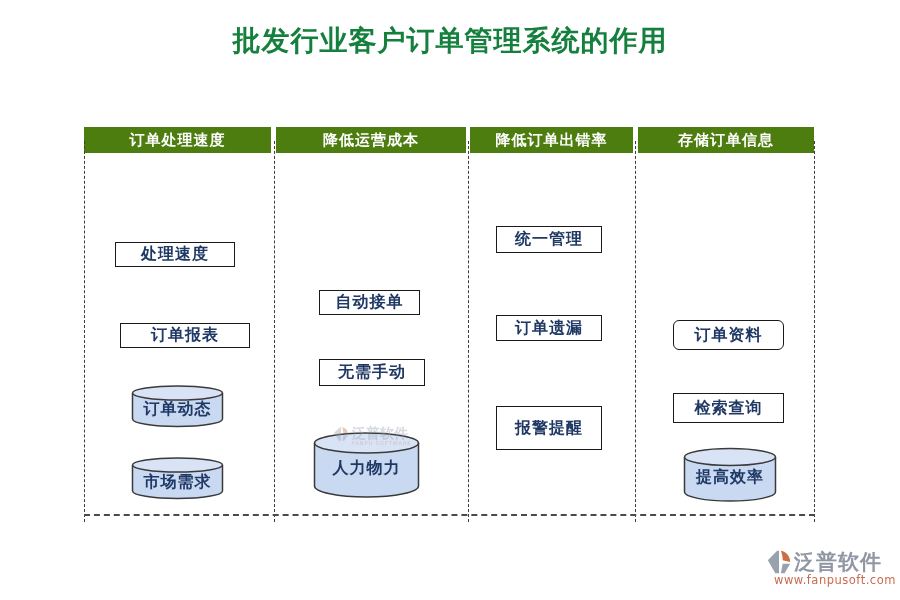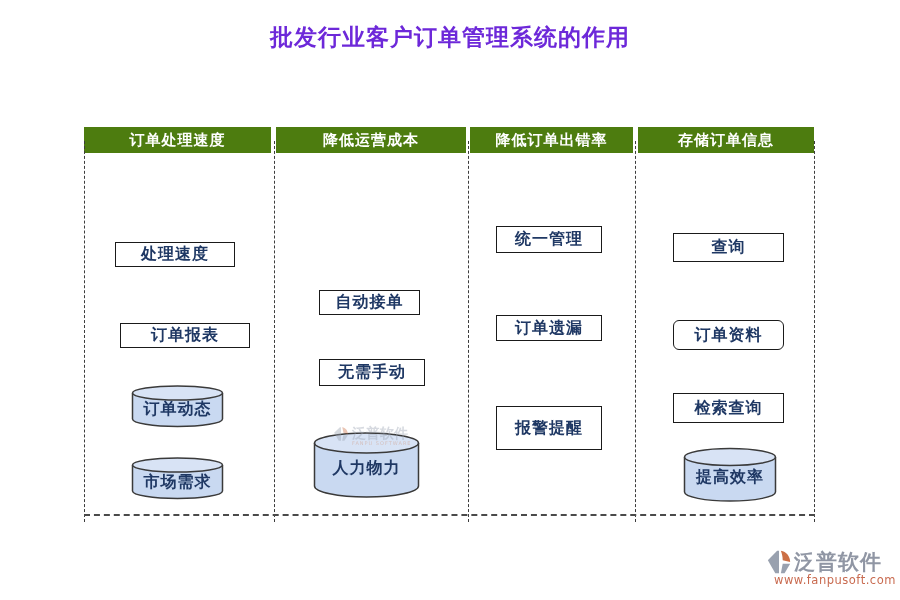"批发行业客户订单管理系统的作用" .title { color: #6d28d9 -> #15803d; font-size: 23px -> 28px }
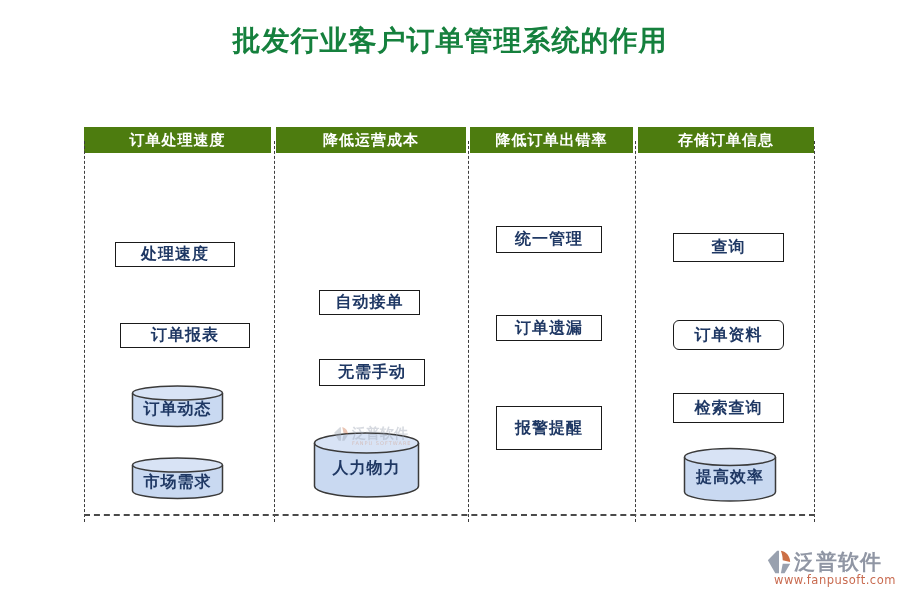"查询" div.box { html: <div>查询</div> -> none }
